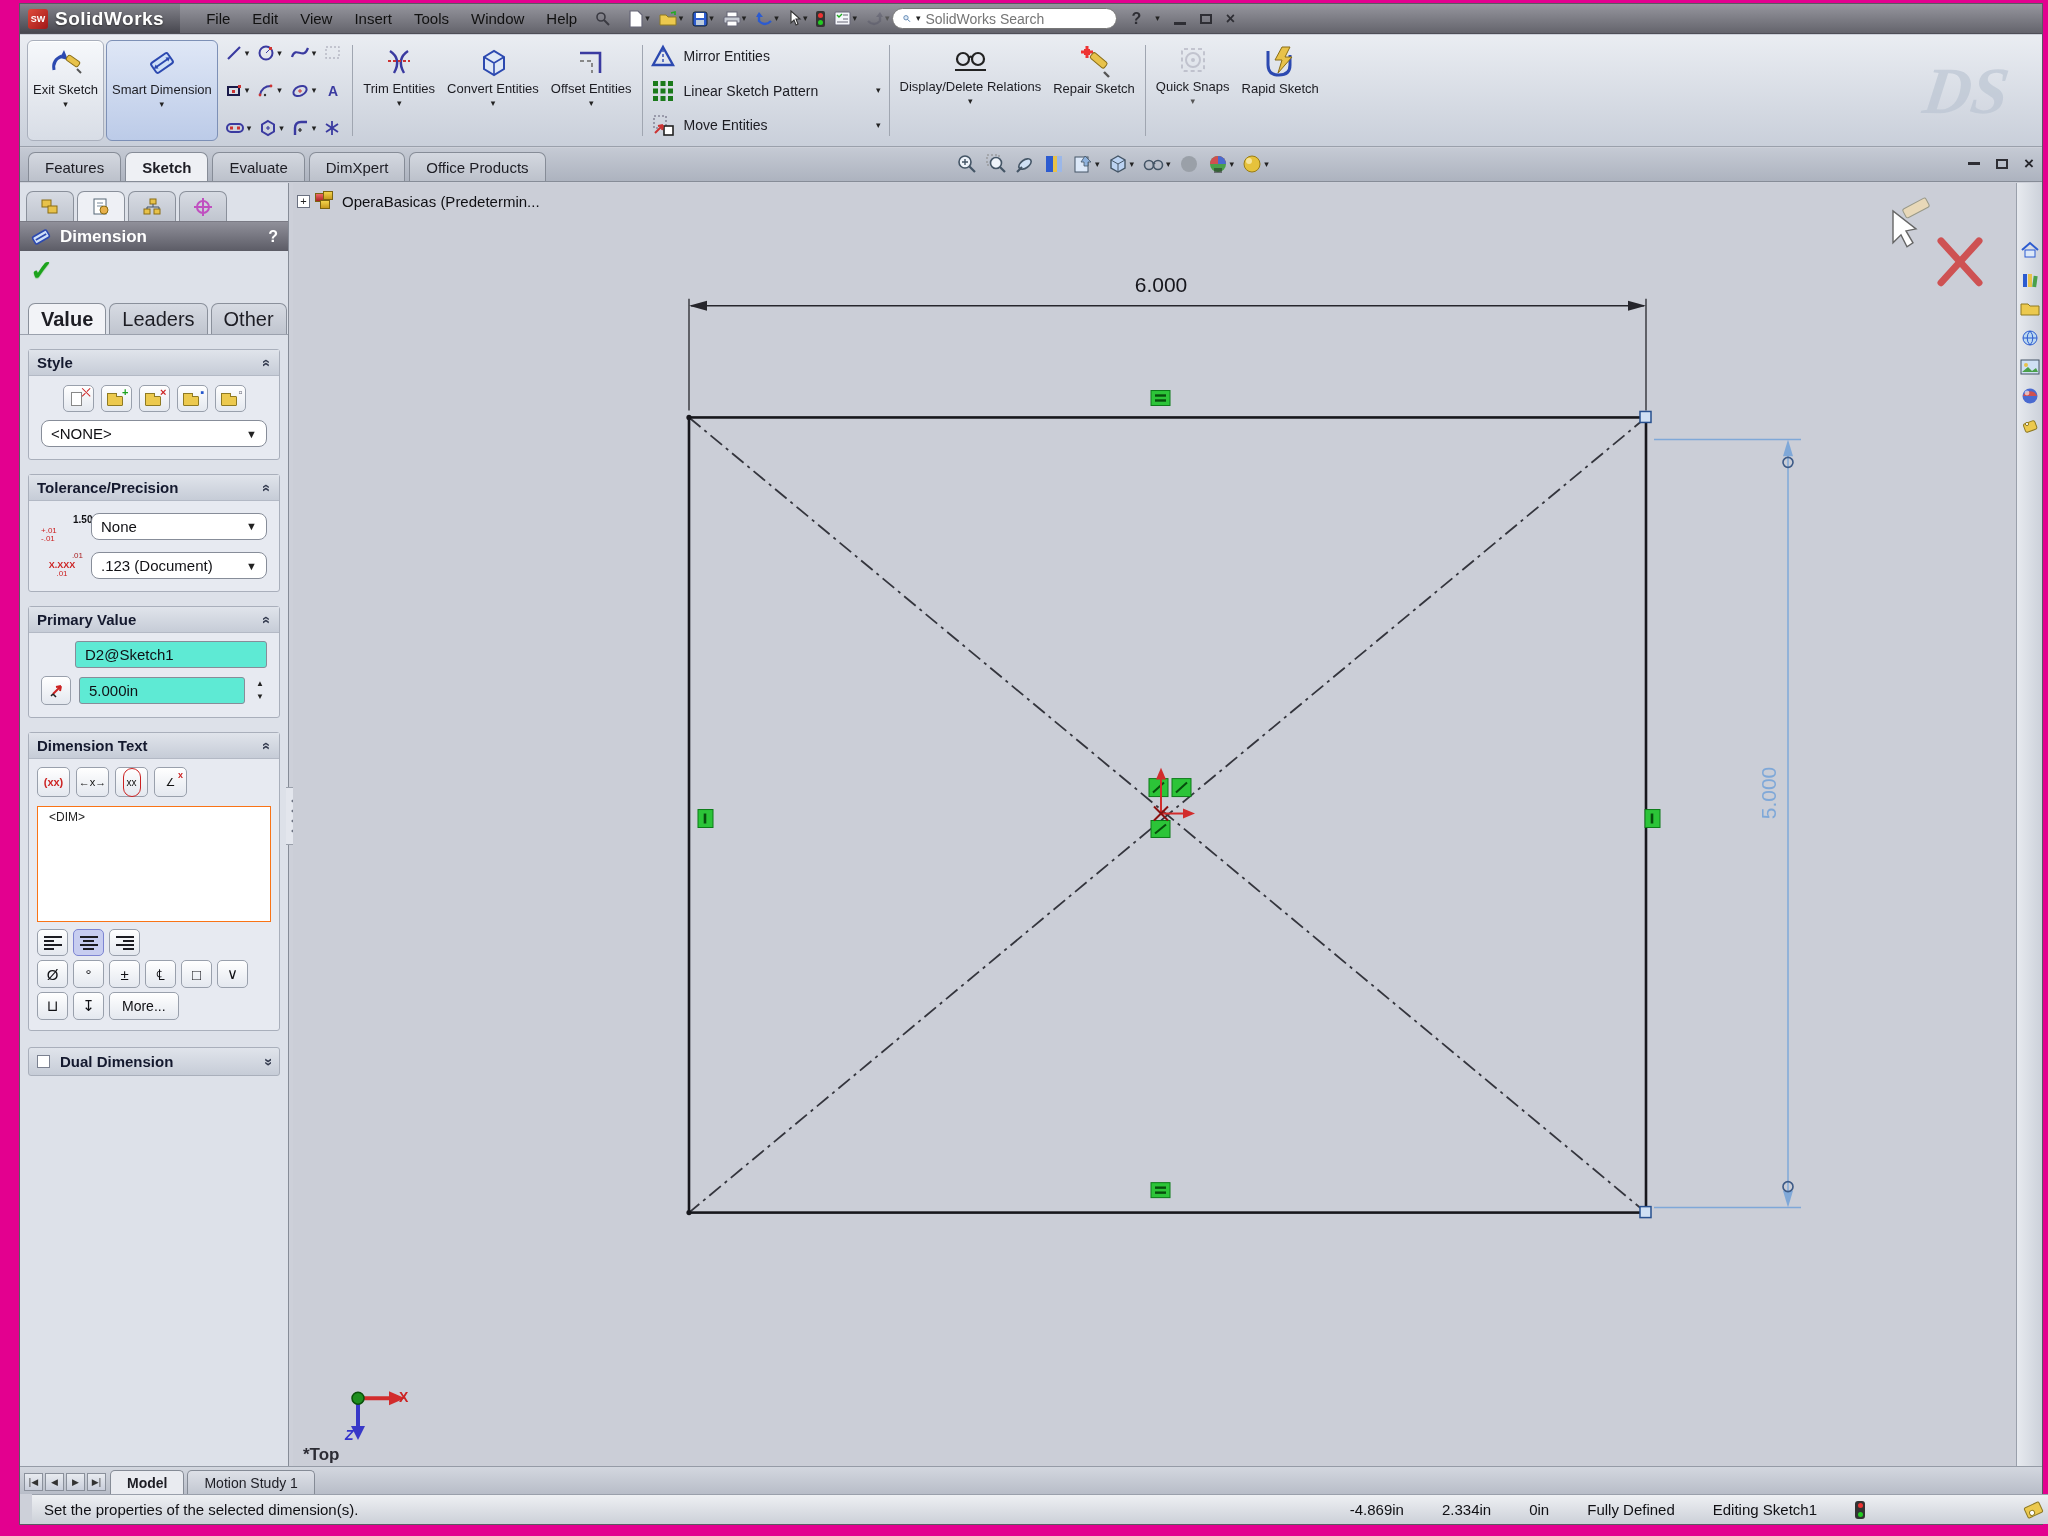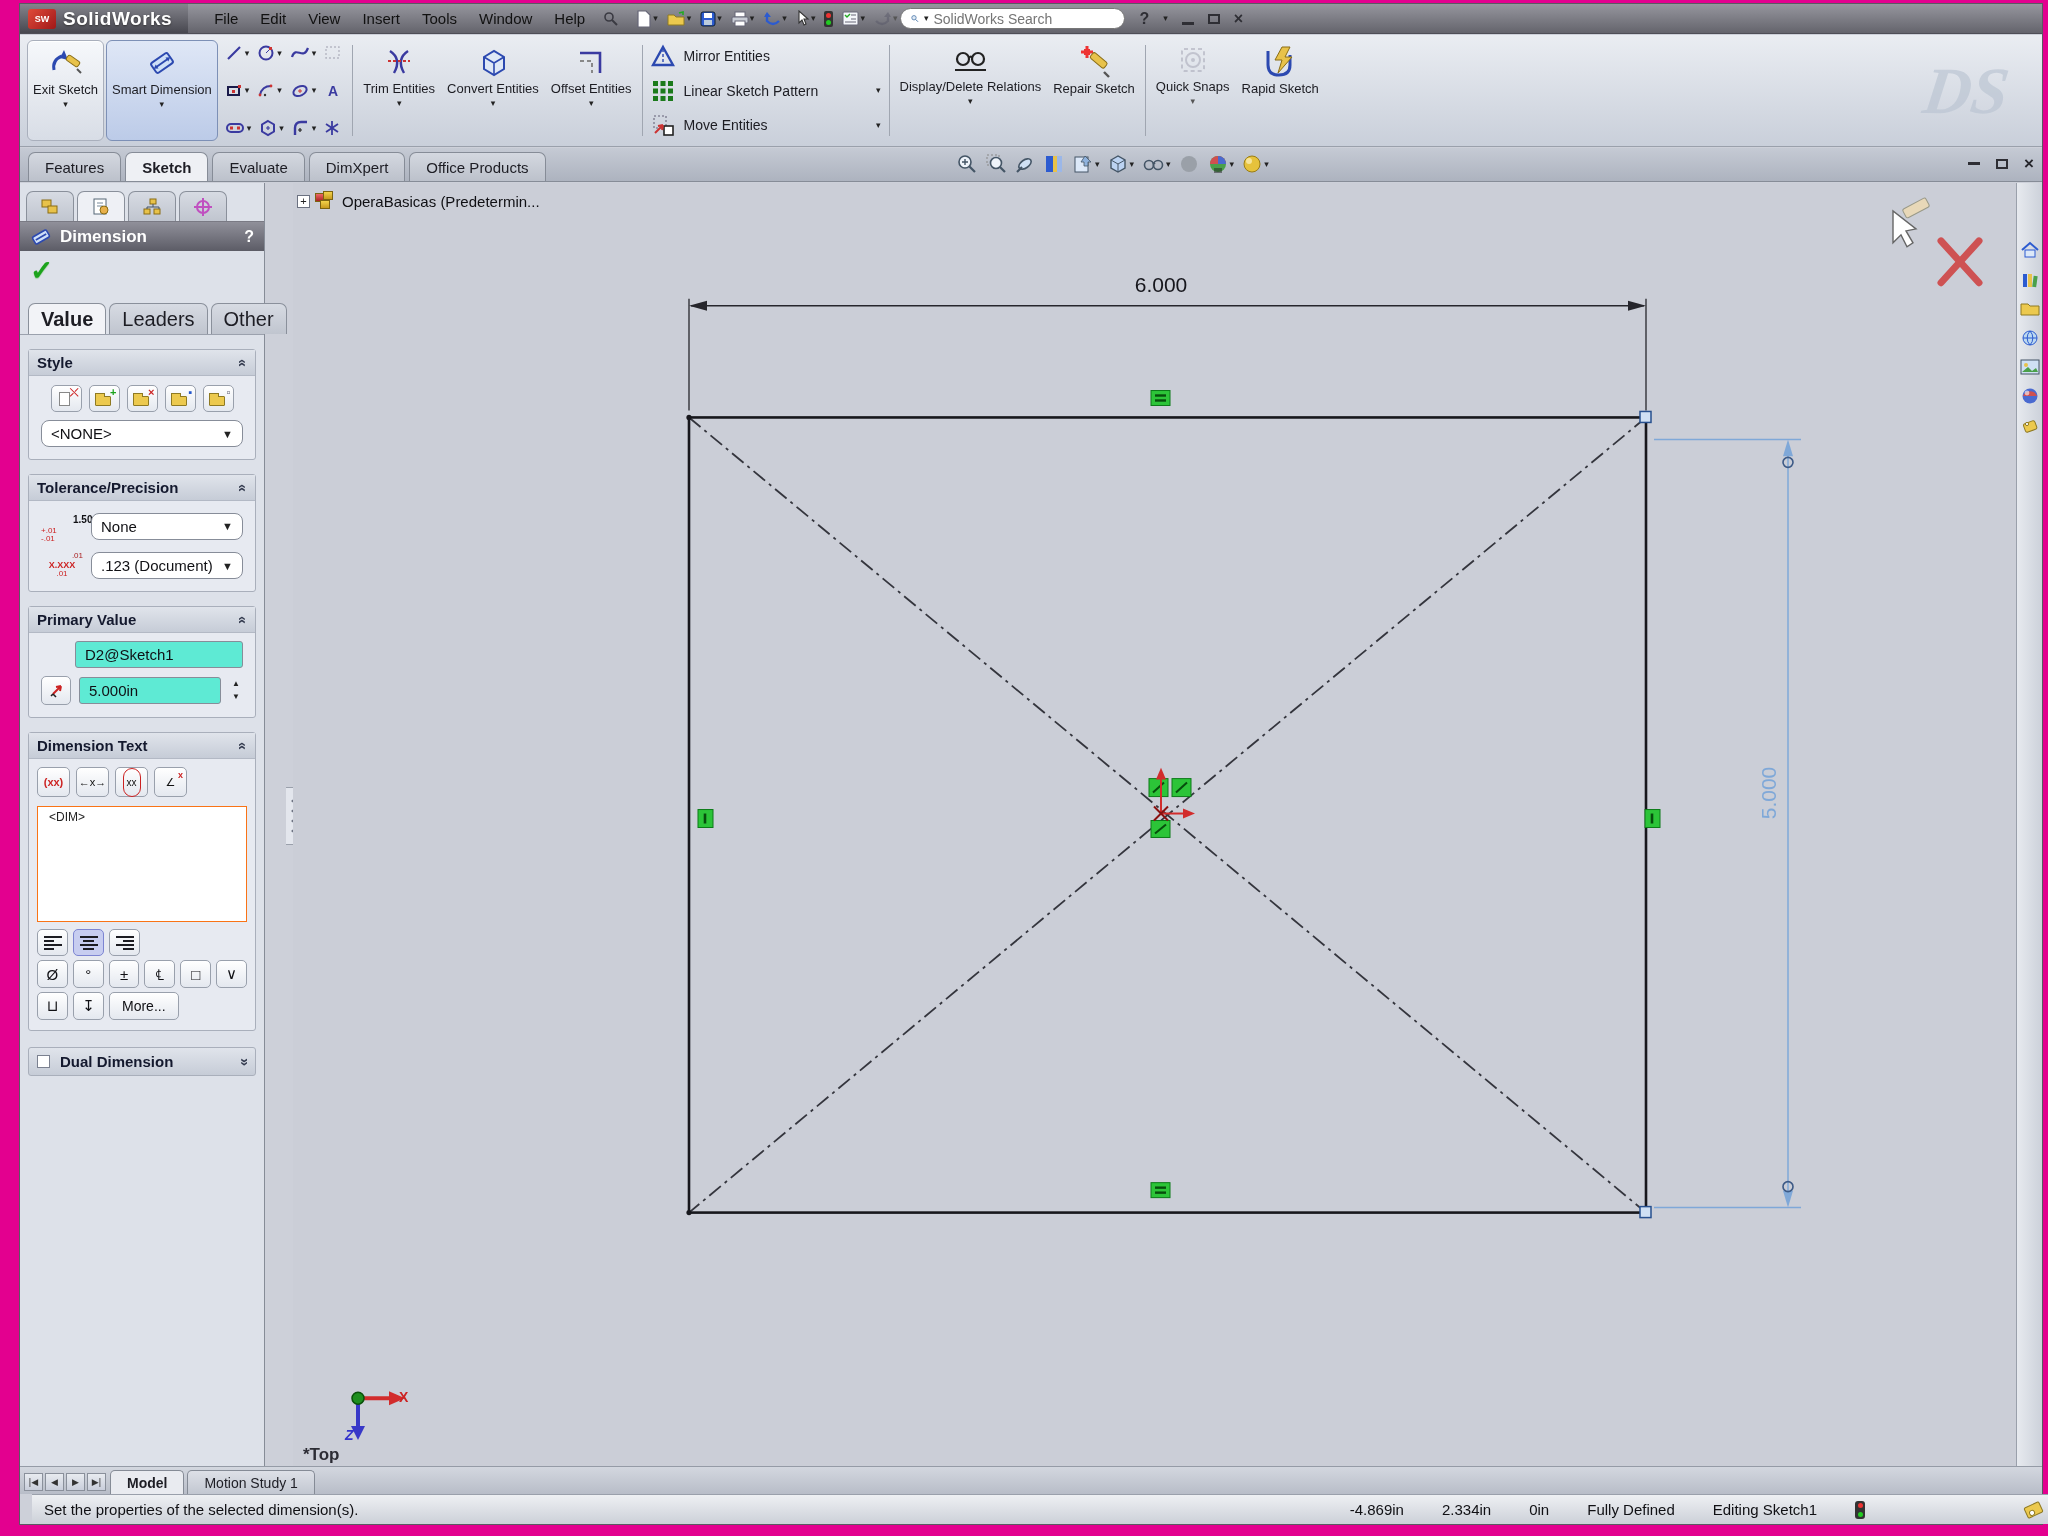"SW" .cube { width: 28px -> 20px }
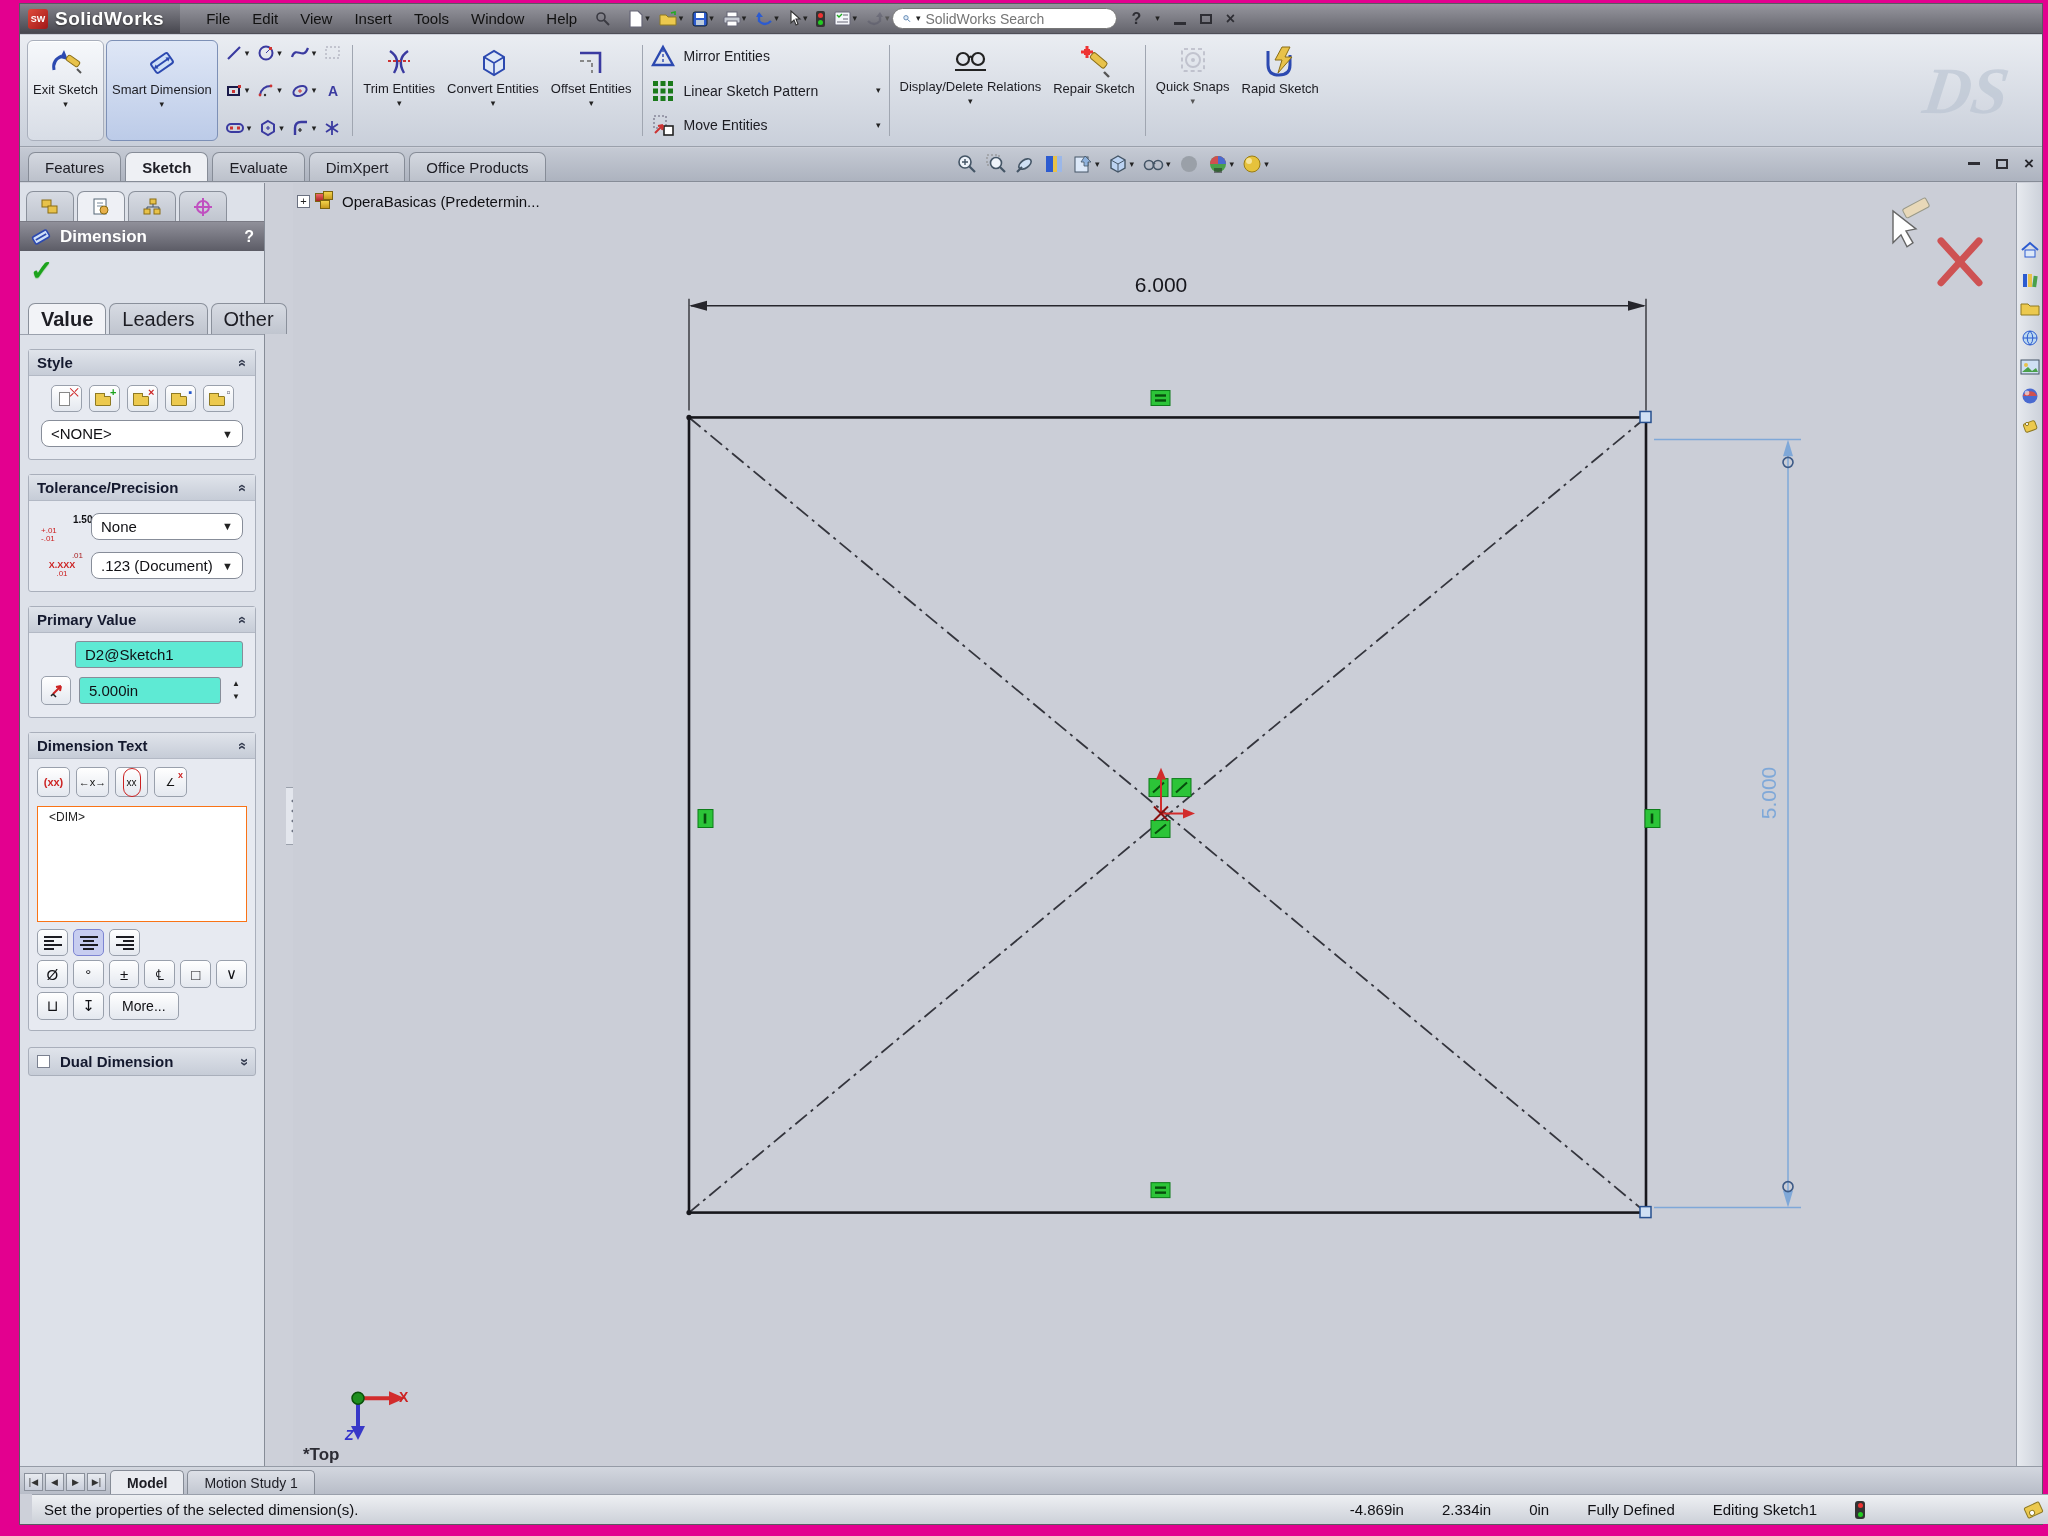"Dimension" #panel { width: 245px -> 269px }
